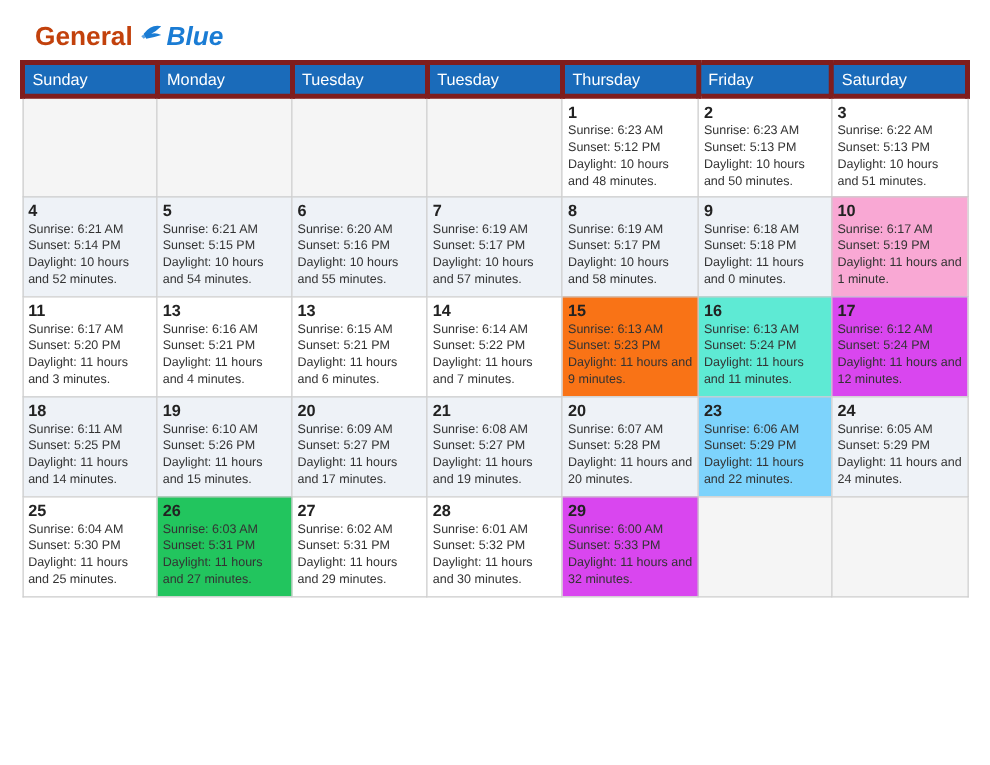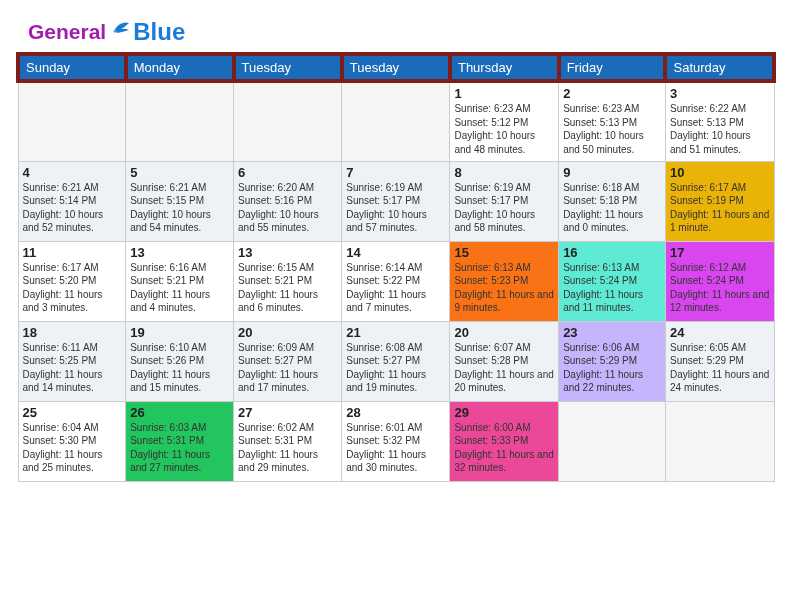"General" span { color: #a21caf -> #c2410c }
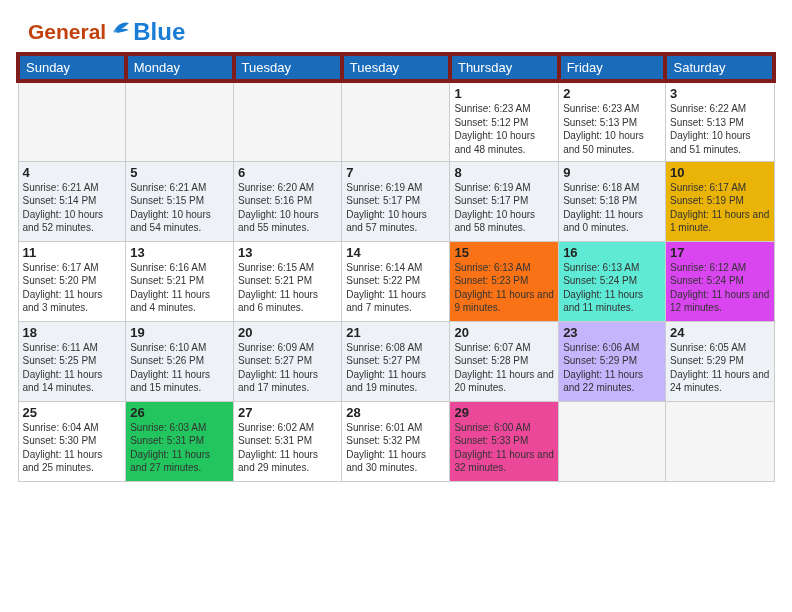"Blue" span { font-size: 24px -> 21px; font-style: none -> italic }
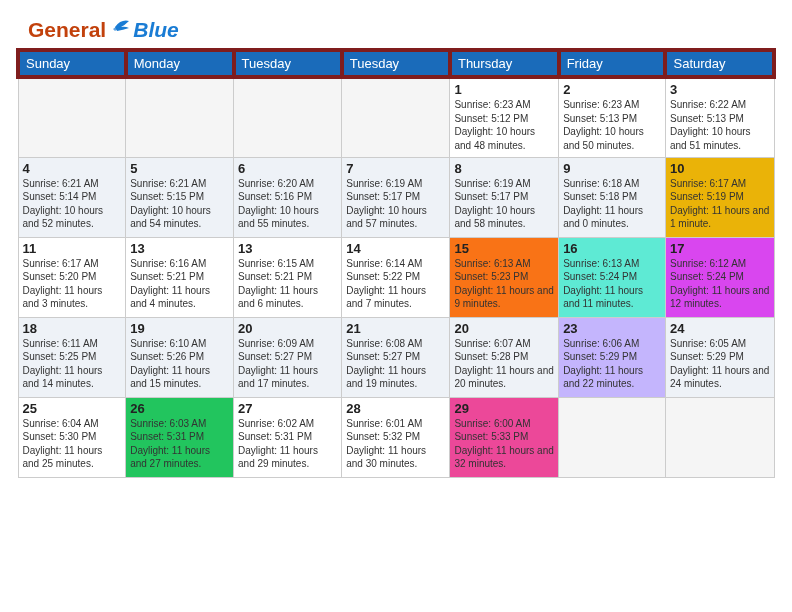"10" td { background: #eab308 -> #f9a8d4 }
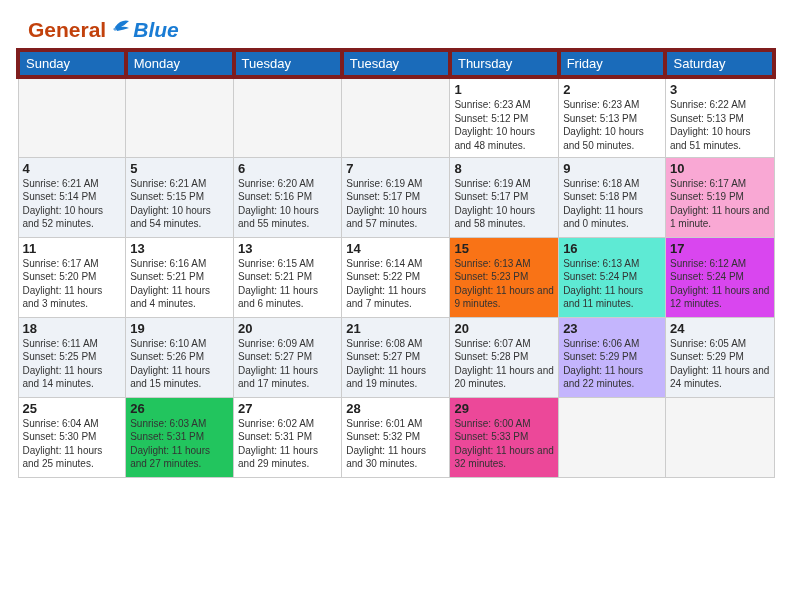"23" td { background: #c4b5fd -> #7dd3fc }
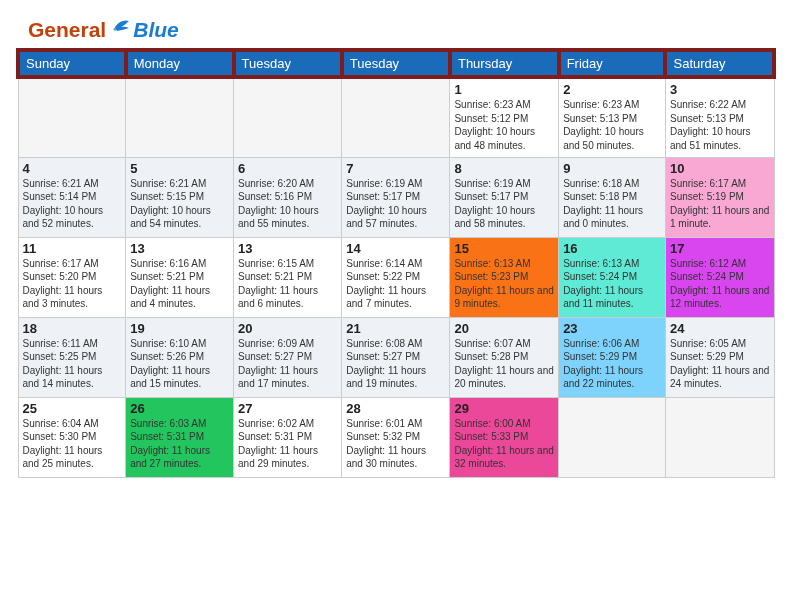"29" td { background: #ec4899 -> #d946ef }
